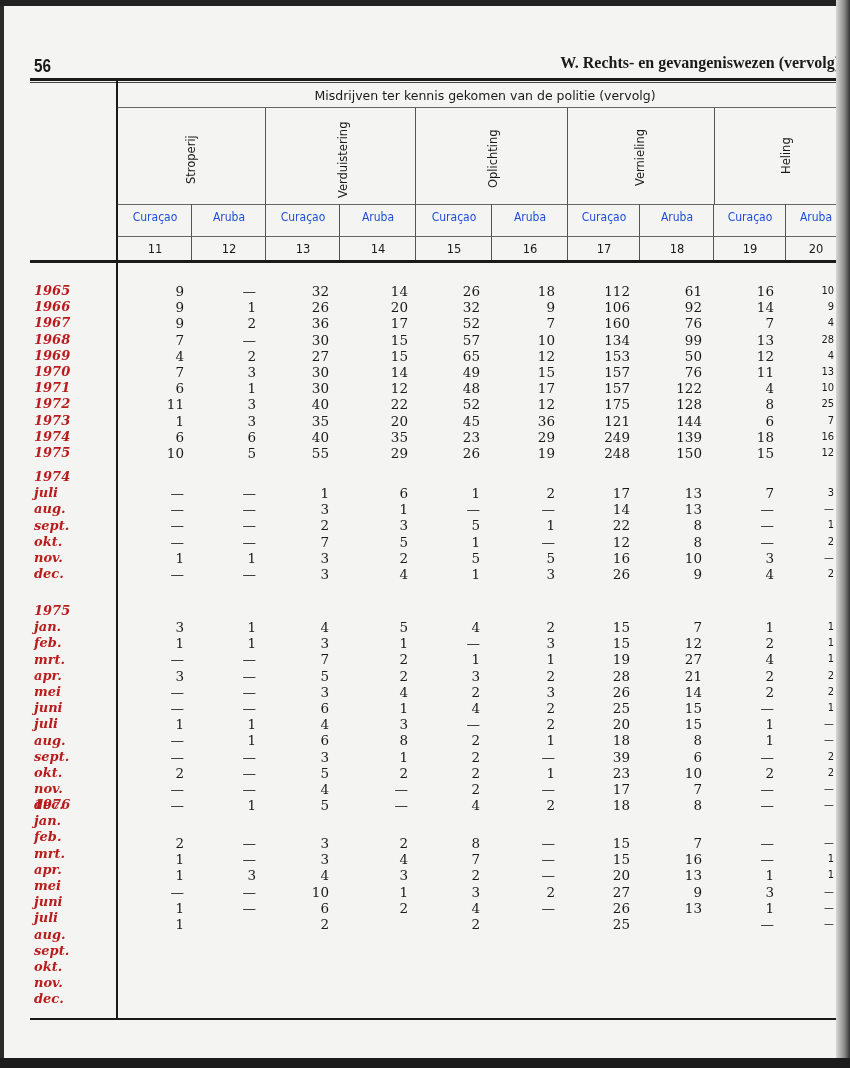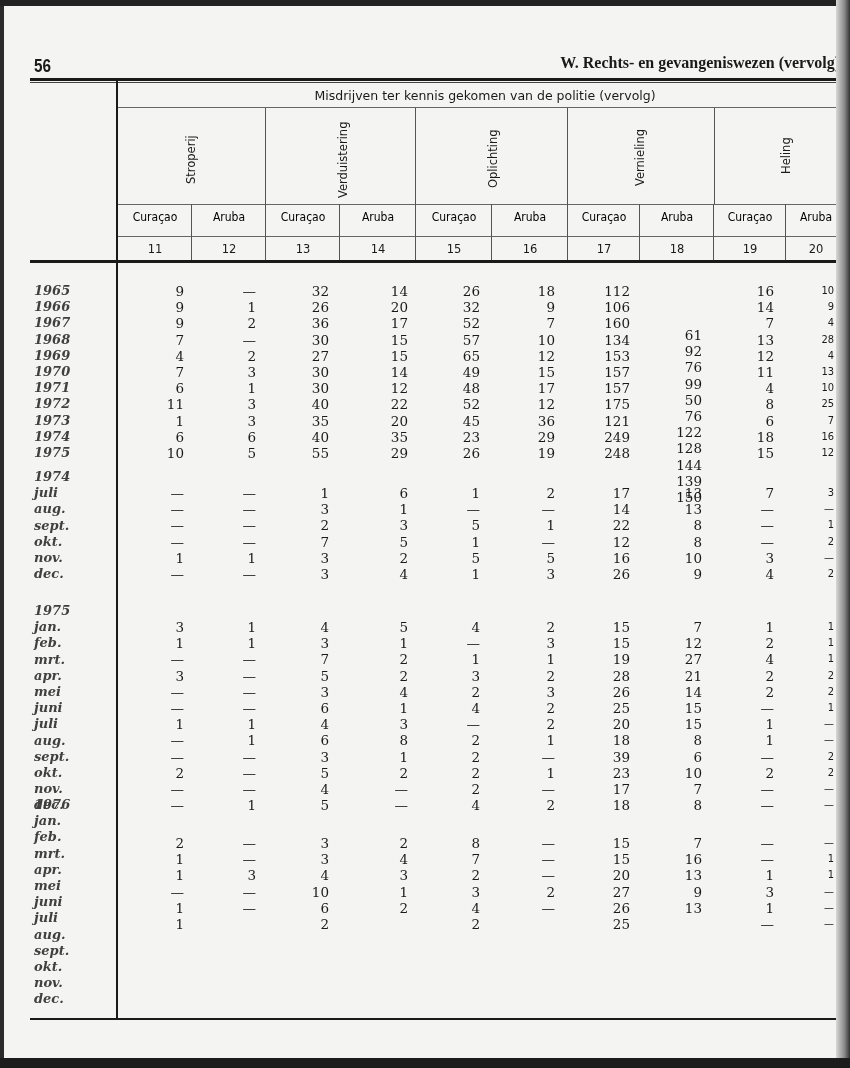"Curaçao" .col-head { color: #000000 -> #1d4ed8 }
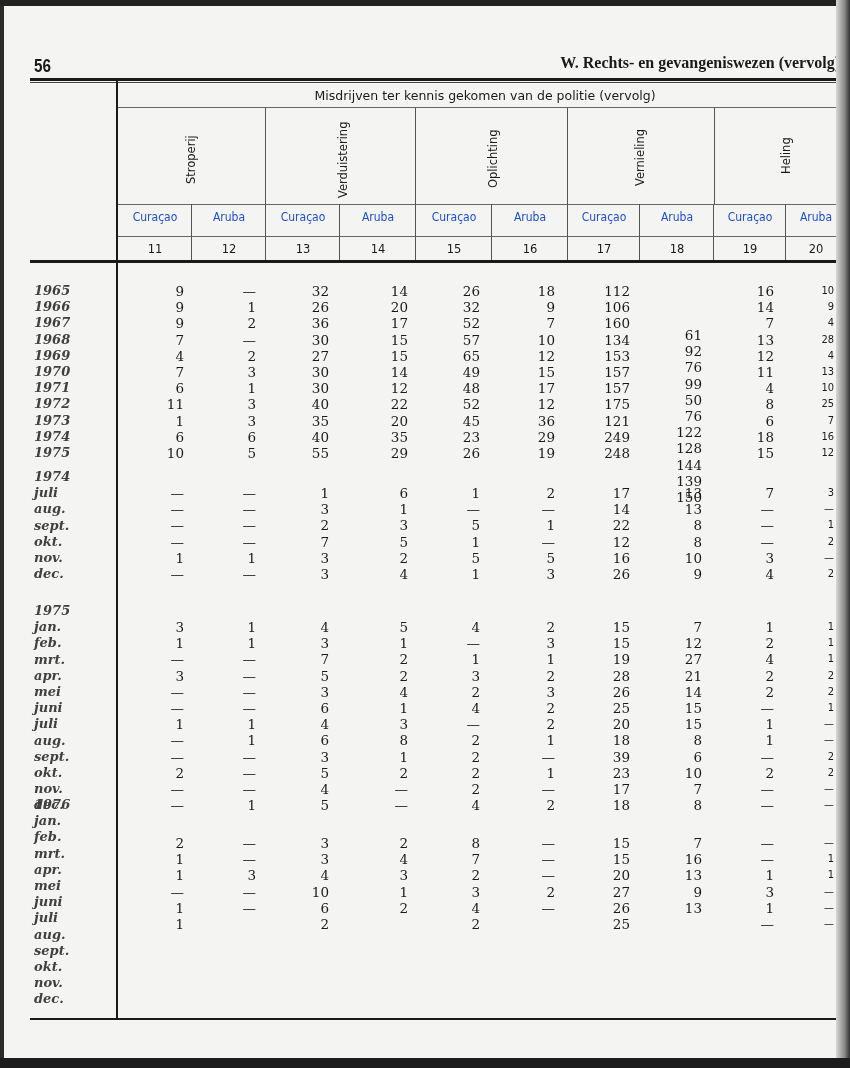"1965" .stub { color: #404040 -> #b91c1c }
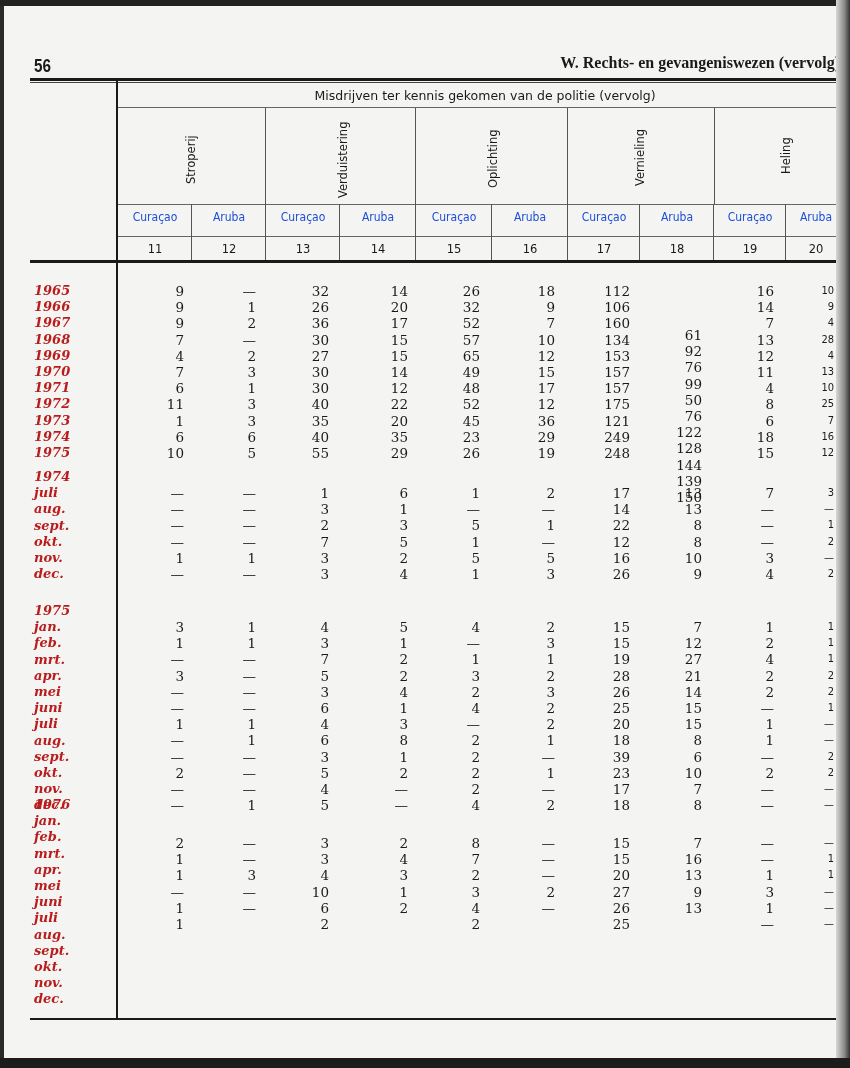"61" div.datacol { margin-top: 44px -> none }
